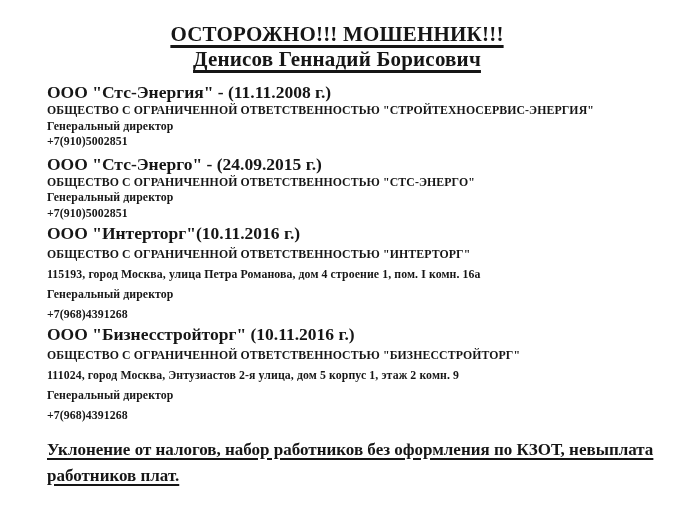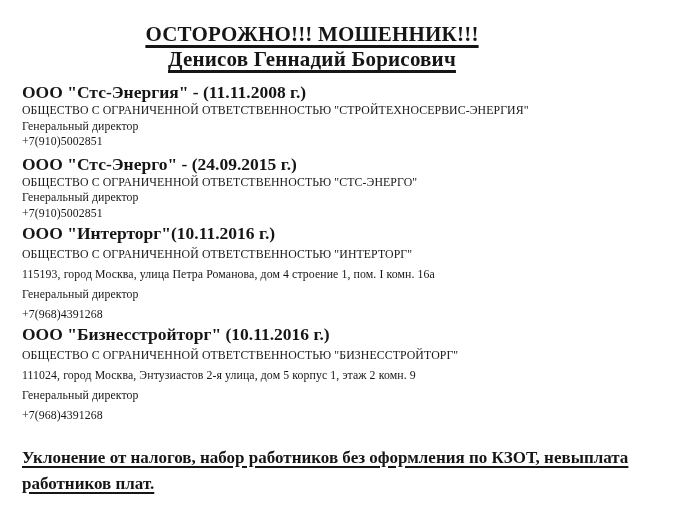"ОСТОРОЖНО!!! МОШЕННИК!!!" .doc { padding: 22px 28px 0 22px -> 22px 28px 0 47px }
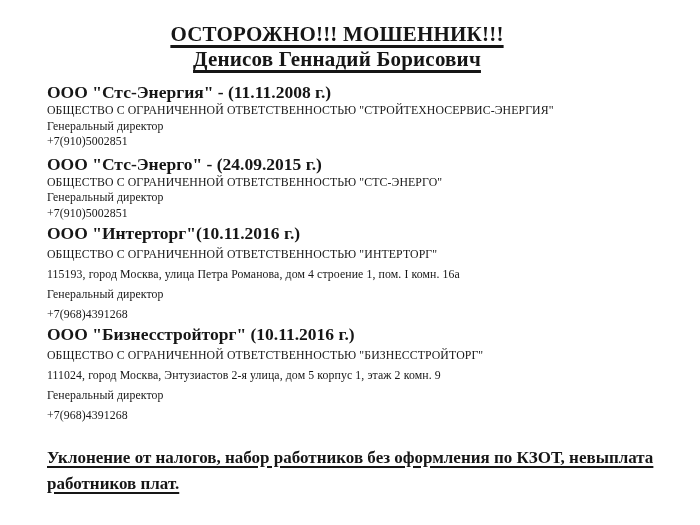"ОБЩЕСТВО С ОГРАНИЧЕННОЙ ОТВЕТСТВЕННОСТЬЮ" .company-line { font-weight: normal -> bold }
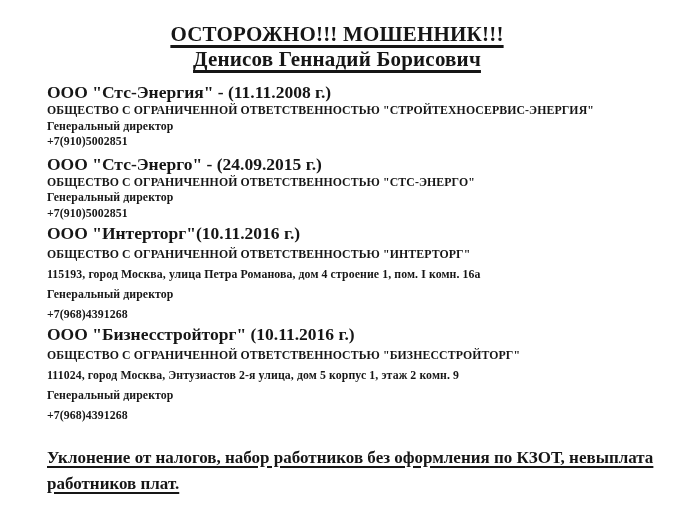"Уклонение от налогов, набор работников" .footer-warning { margin-top: 20px -> 12px }
